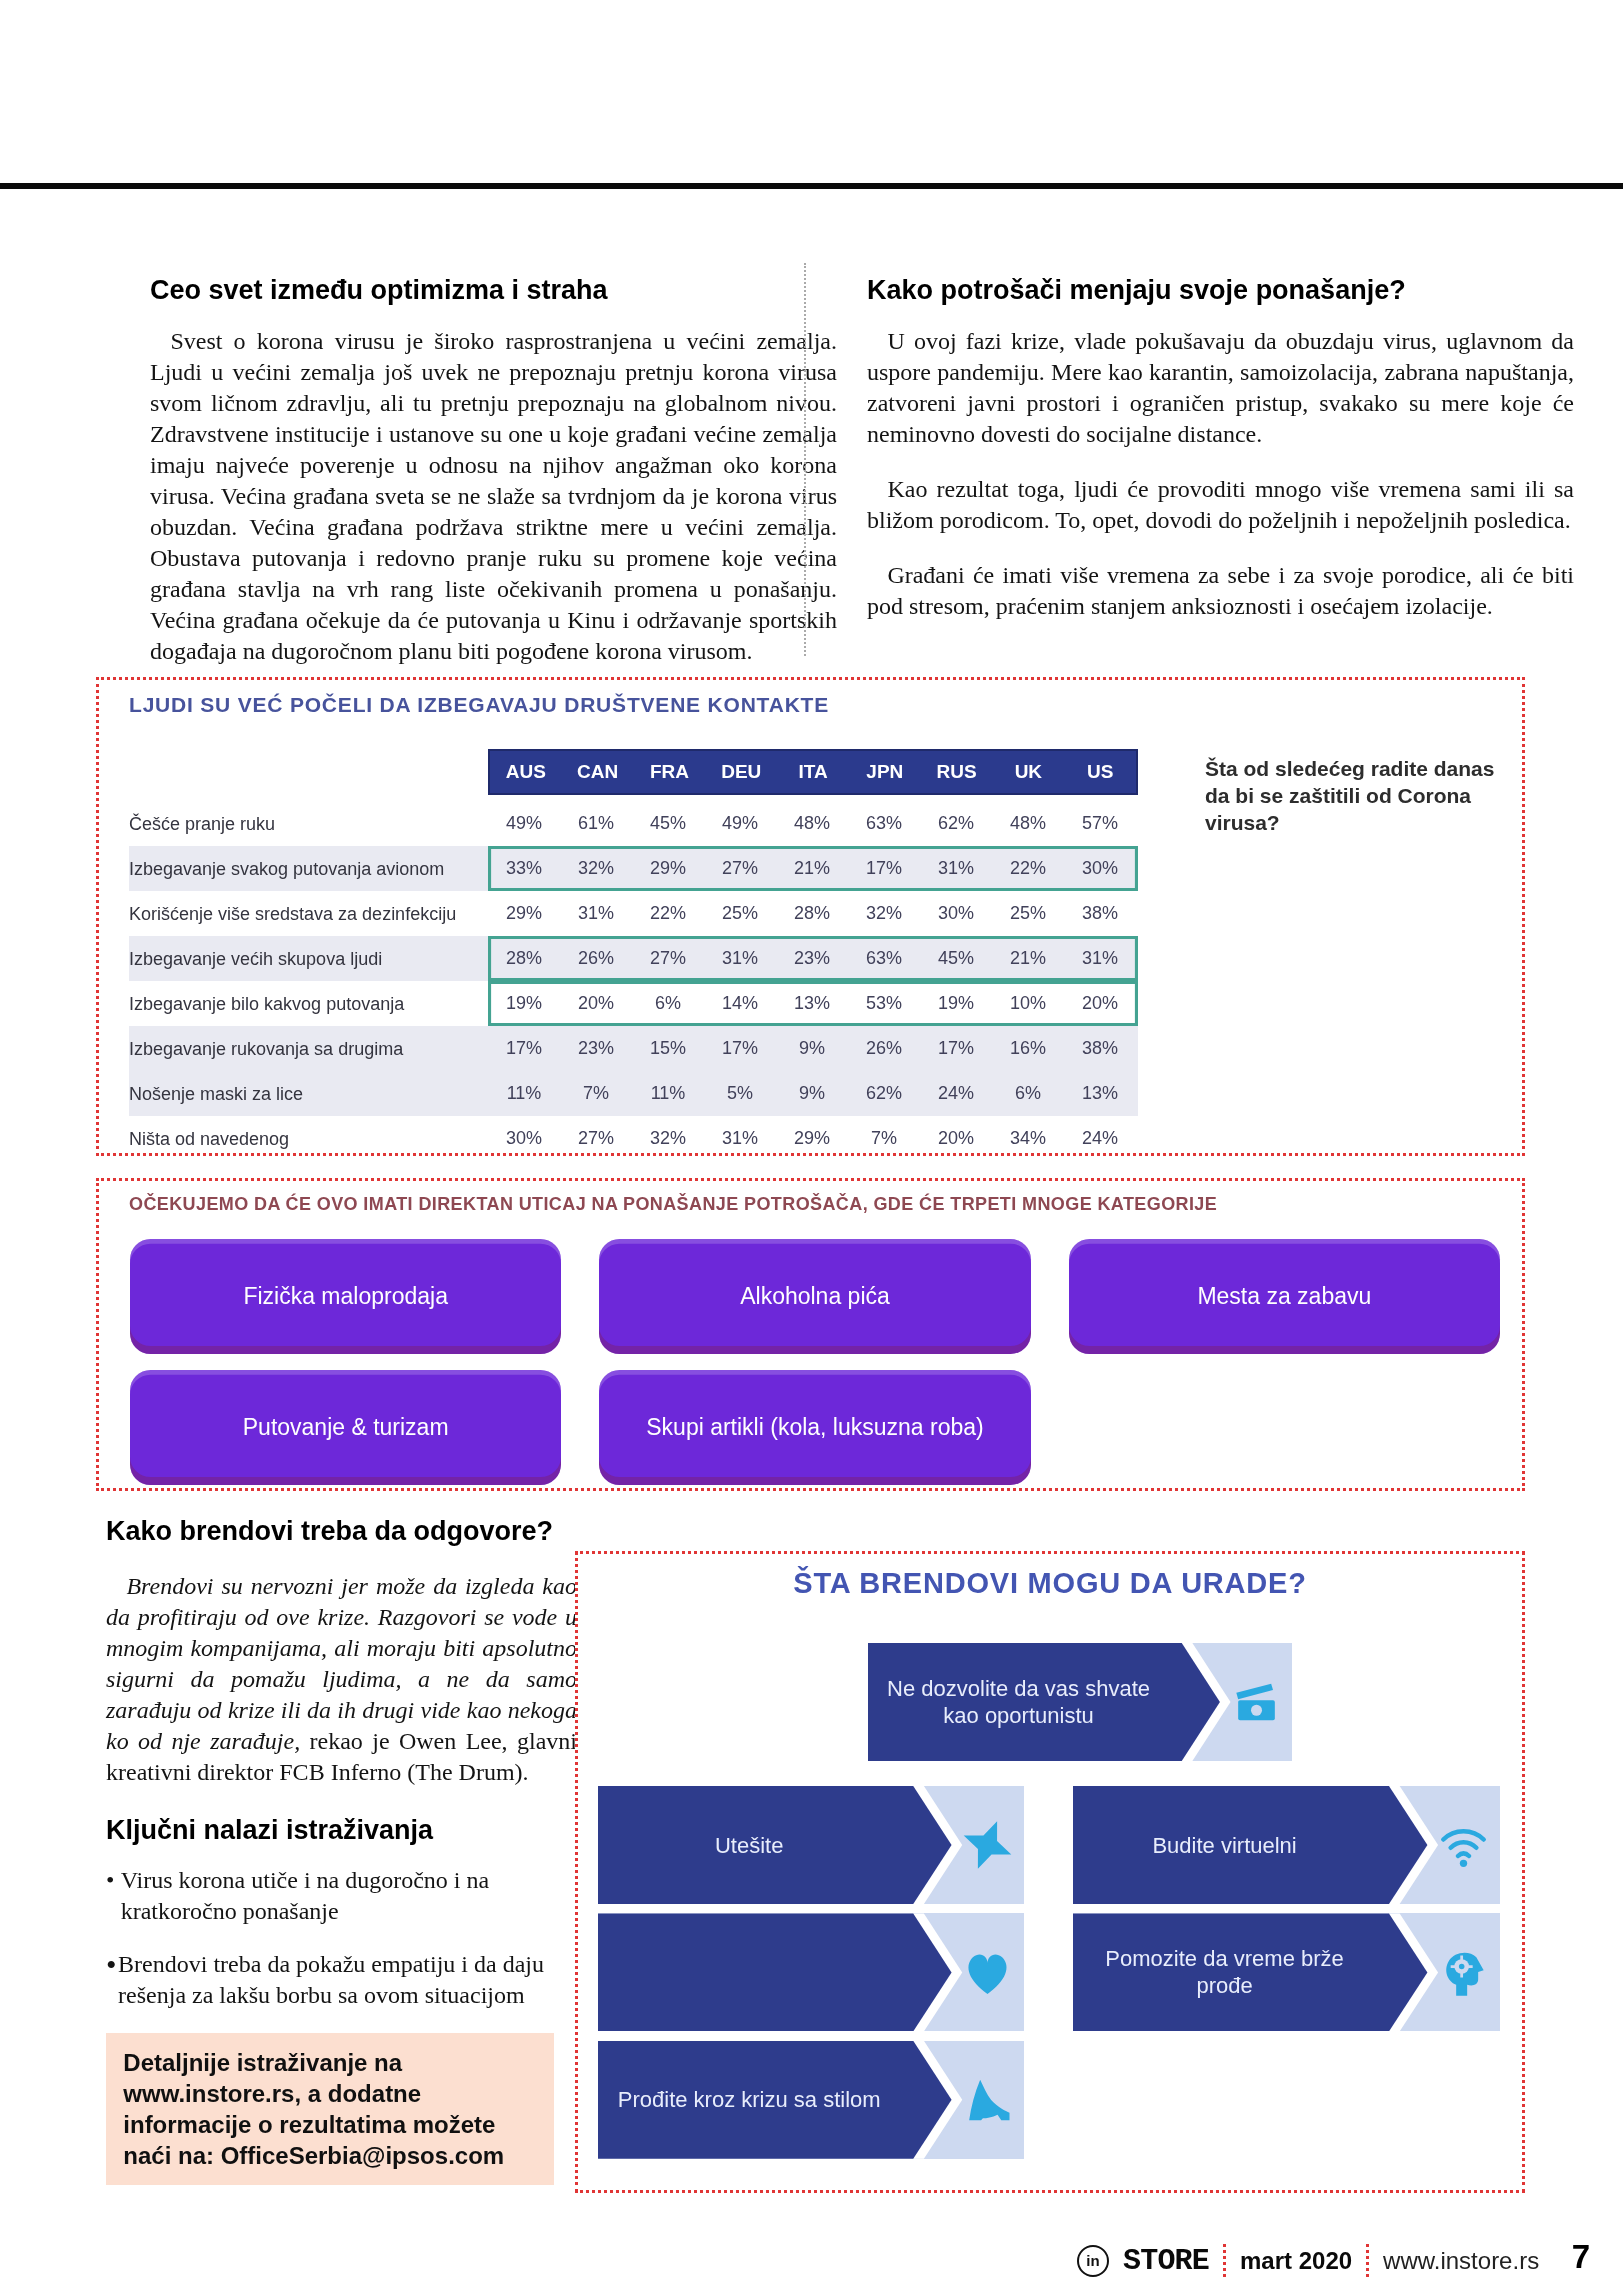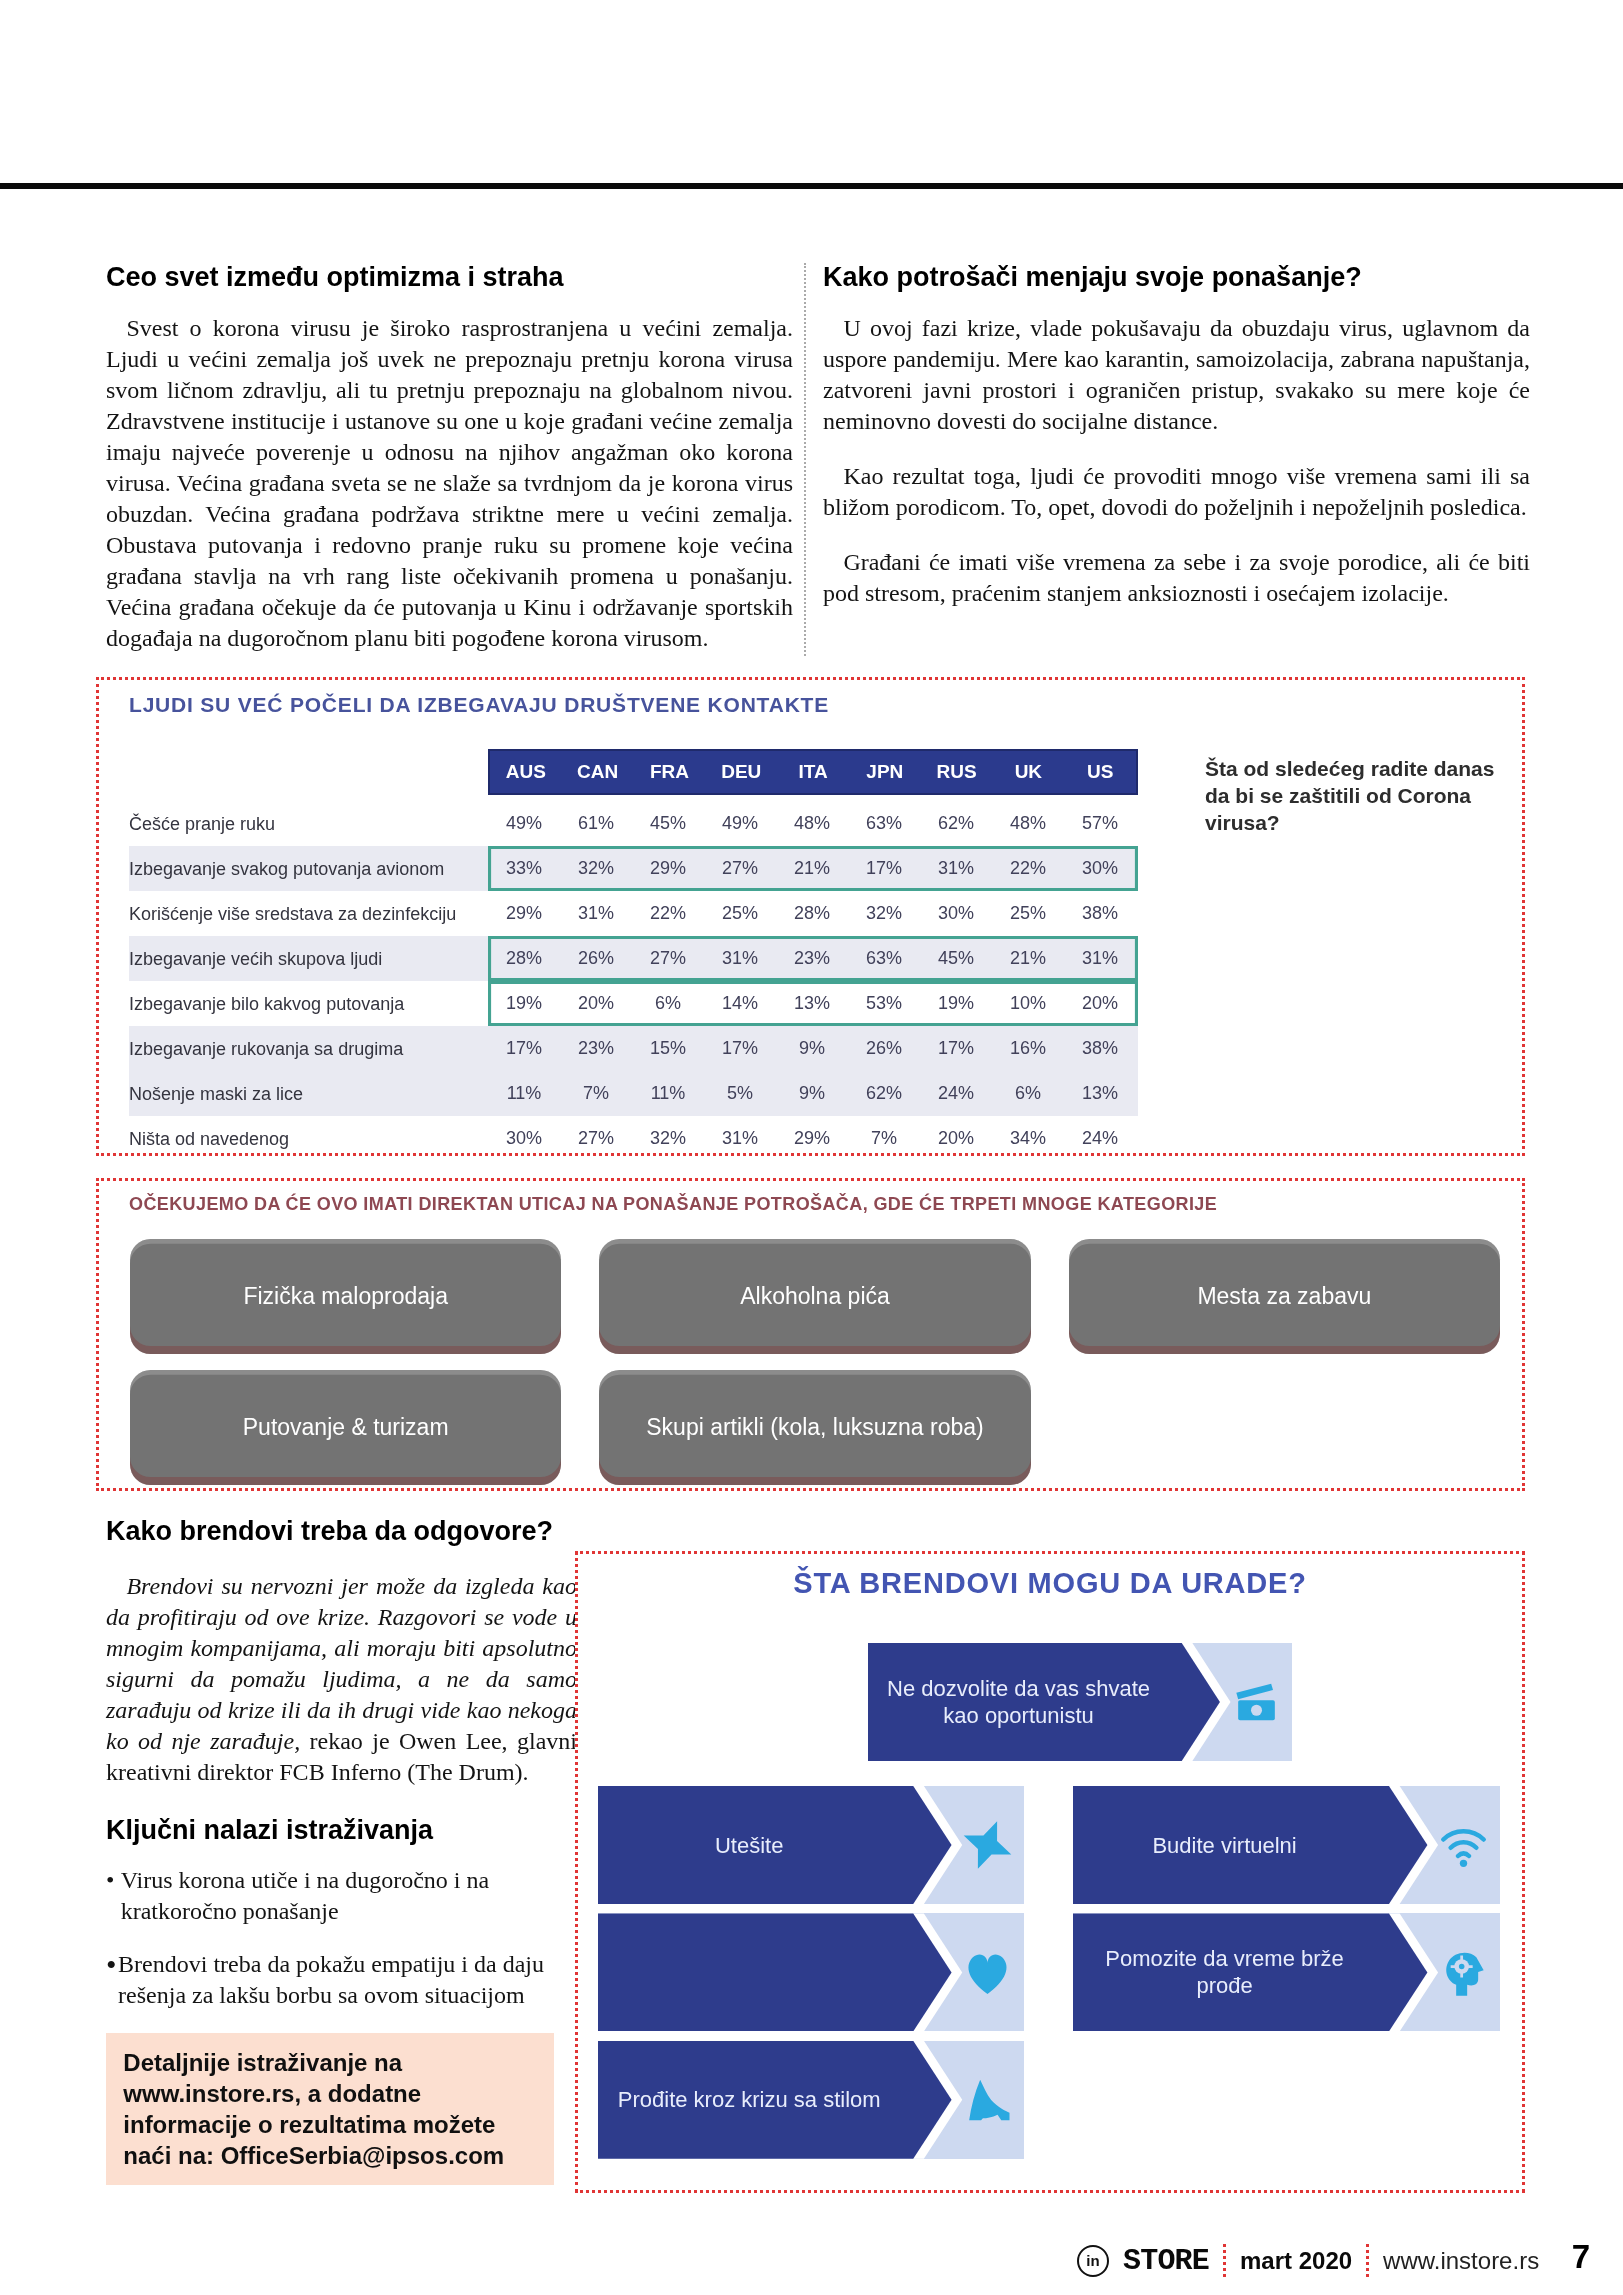"Ceo svet između optimizma i" .col { margin-left: none -> 44px; top: 262px -> 275px }
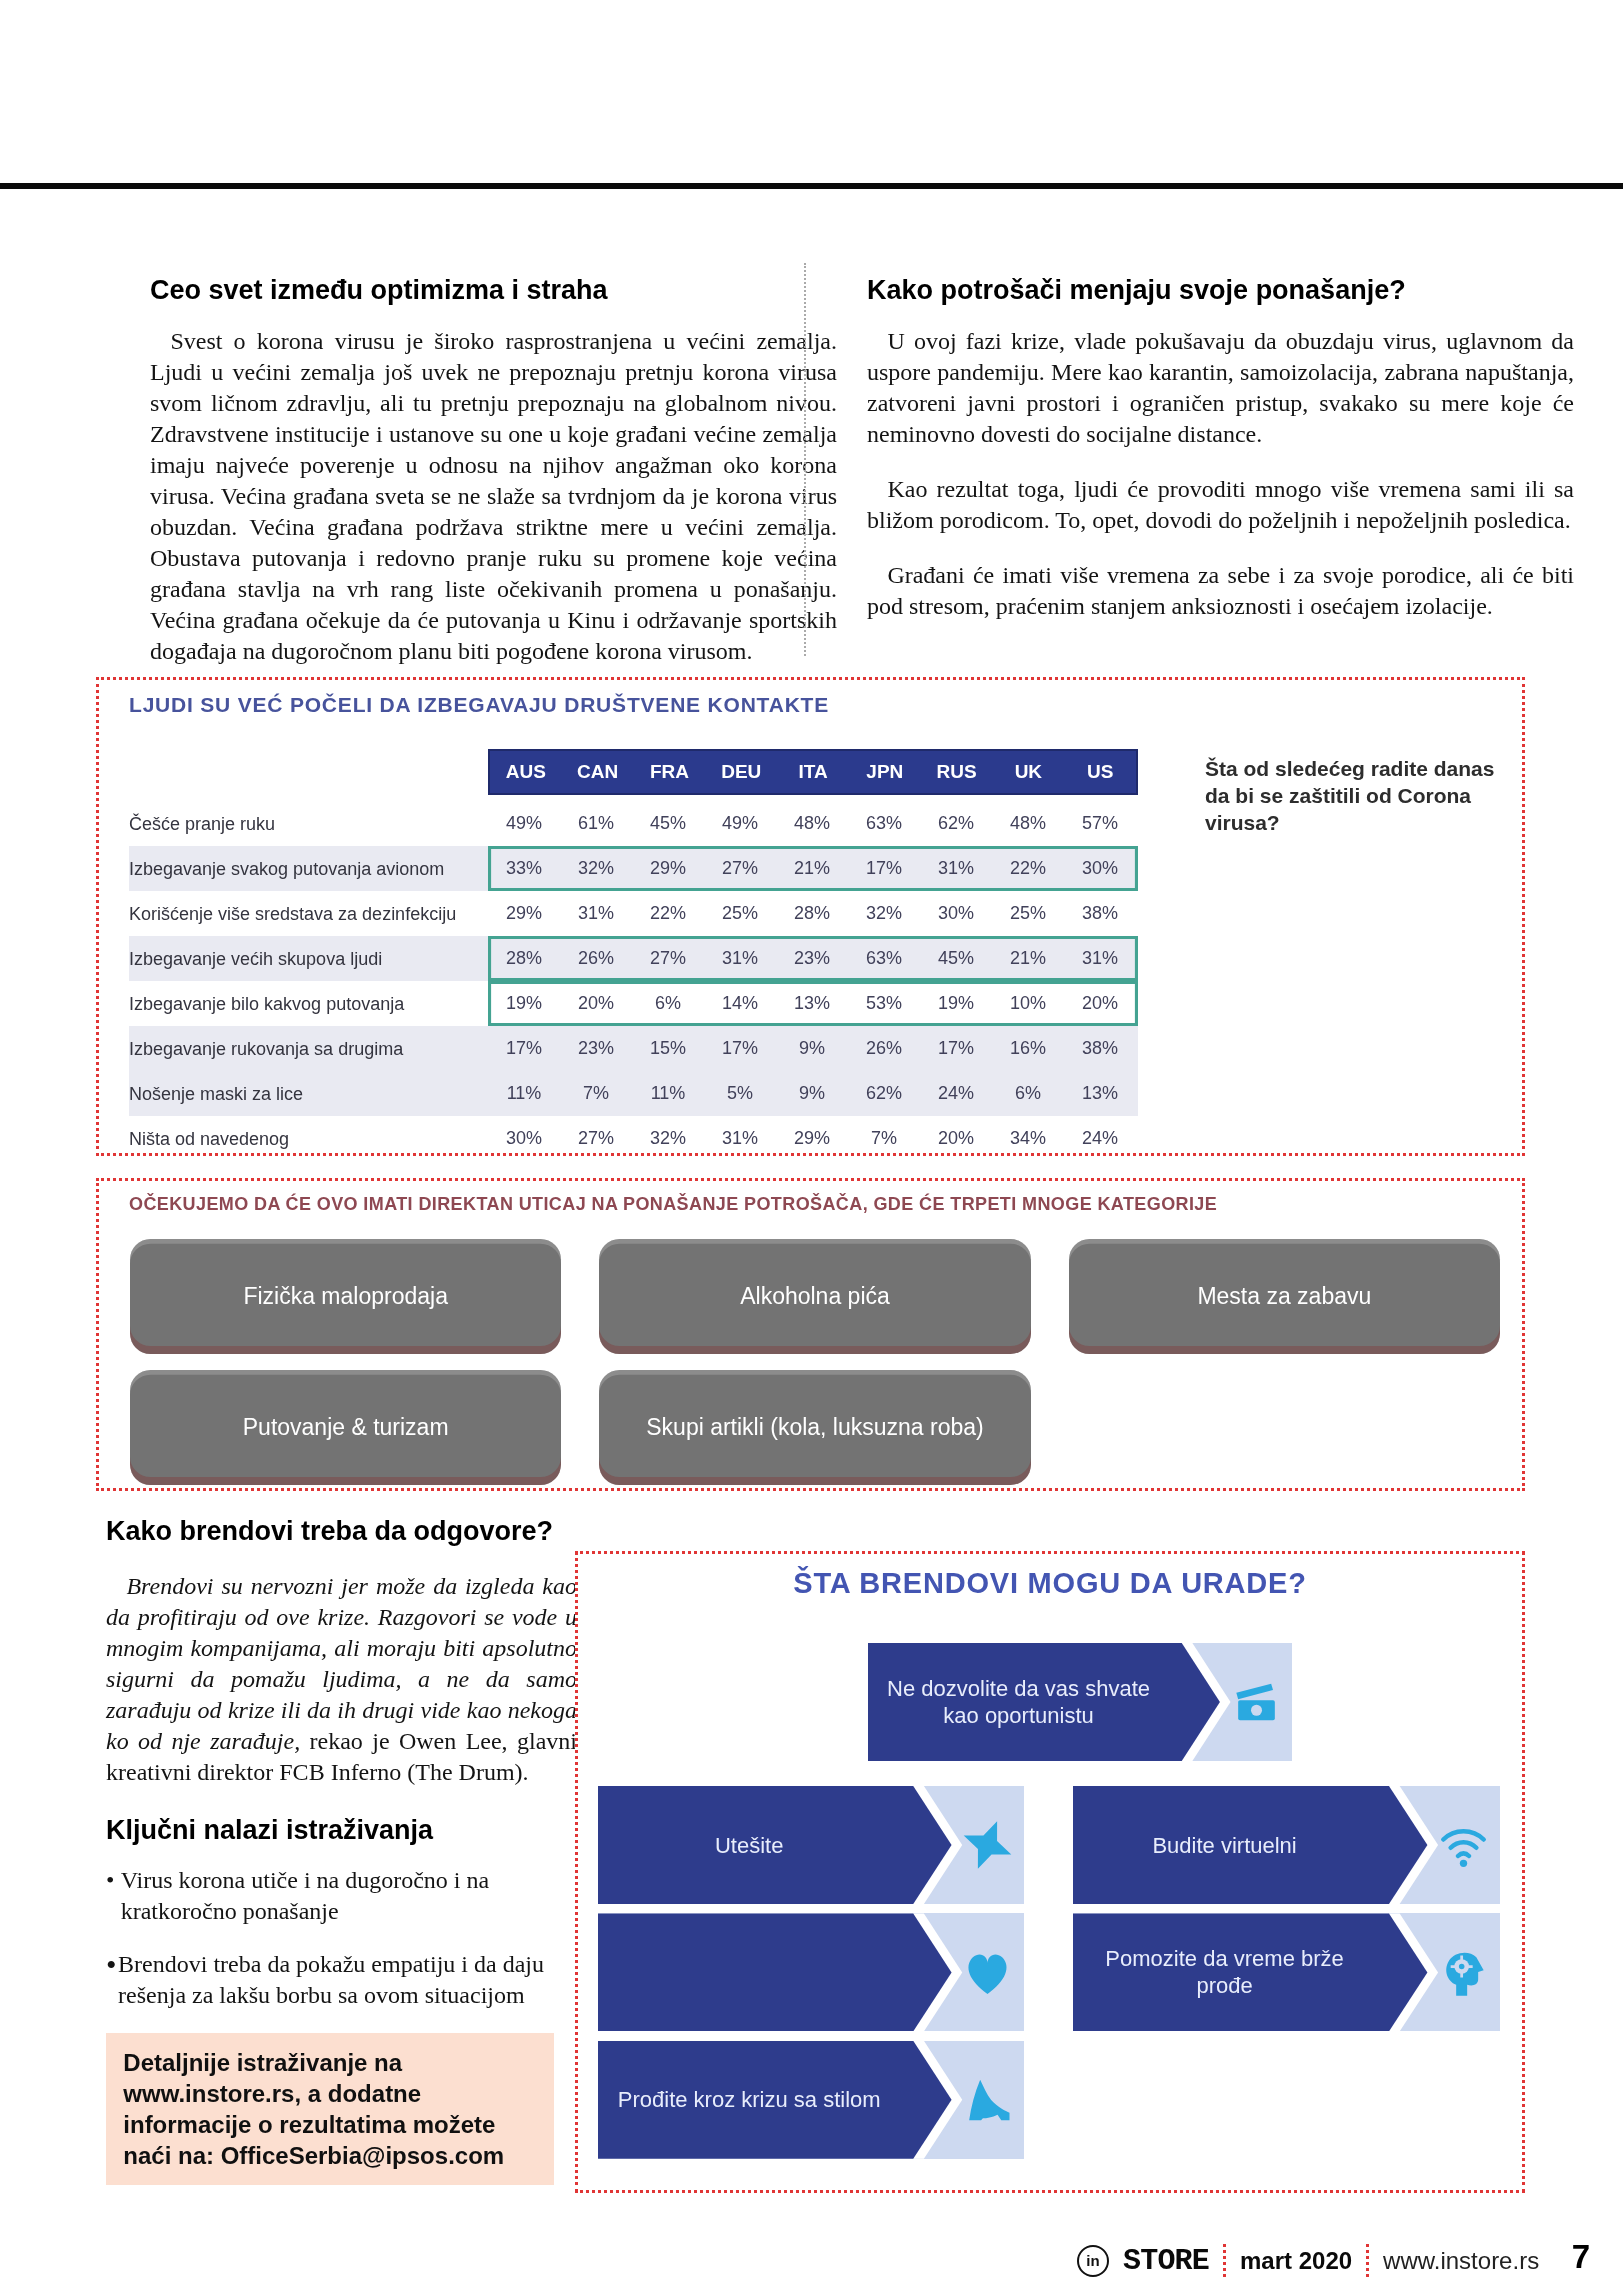"Fizička maloprodaja" .cat-btn { background: #737373 -> #6d28d9 }
